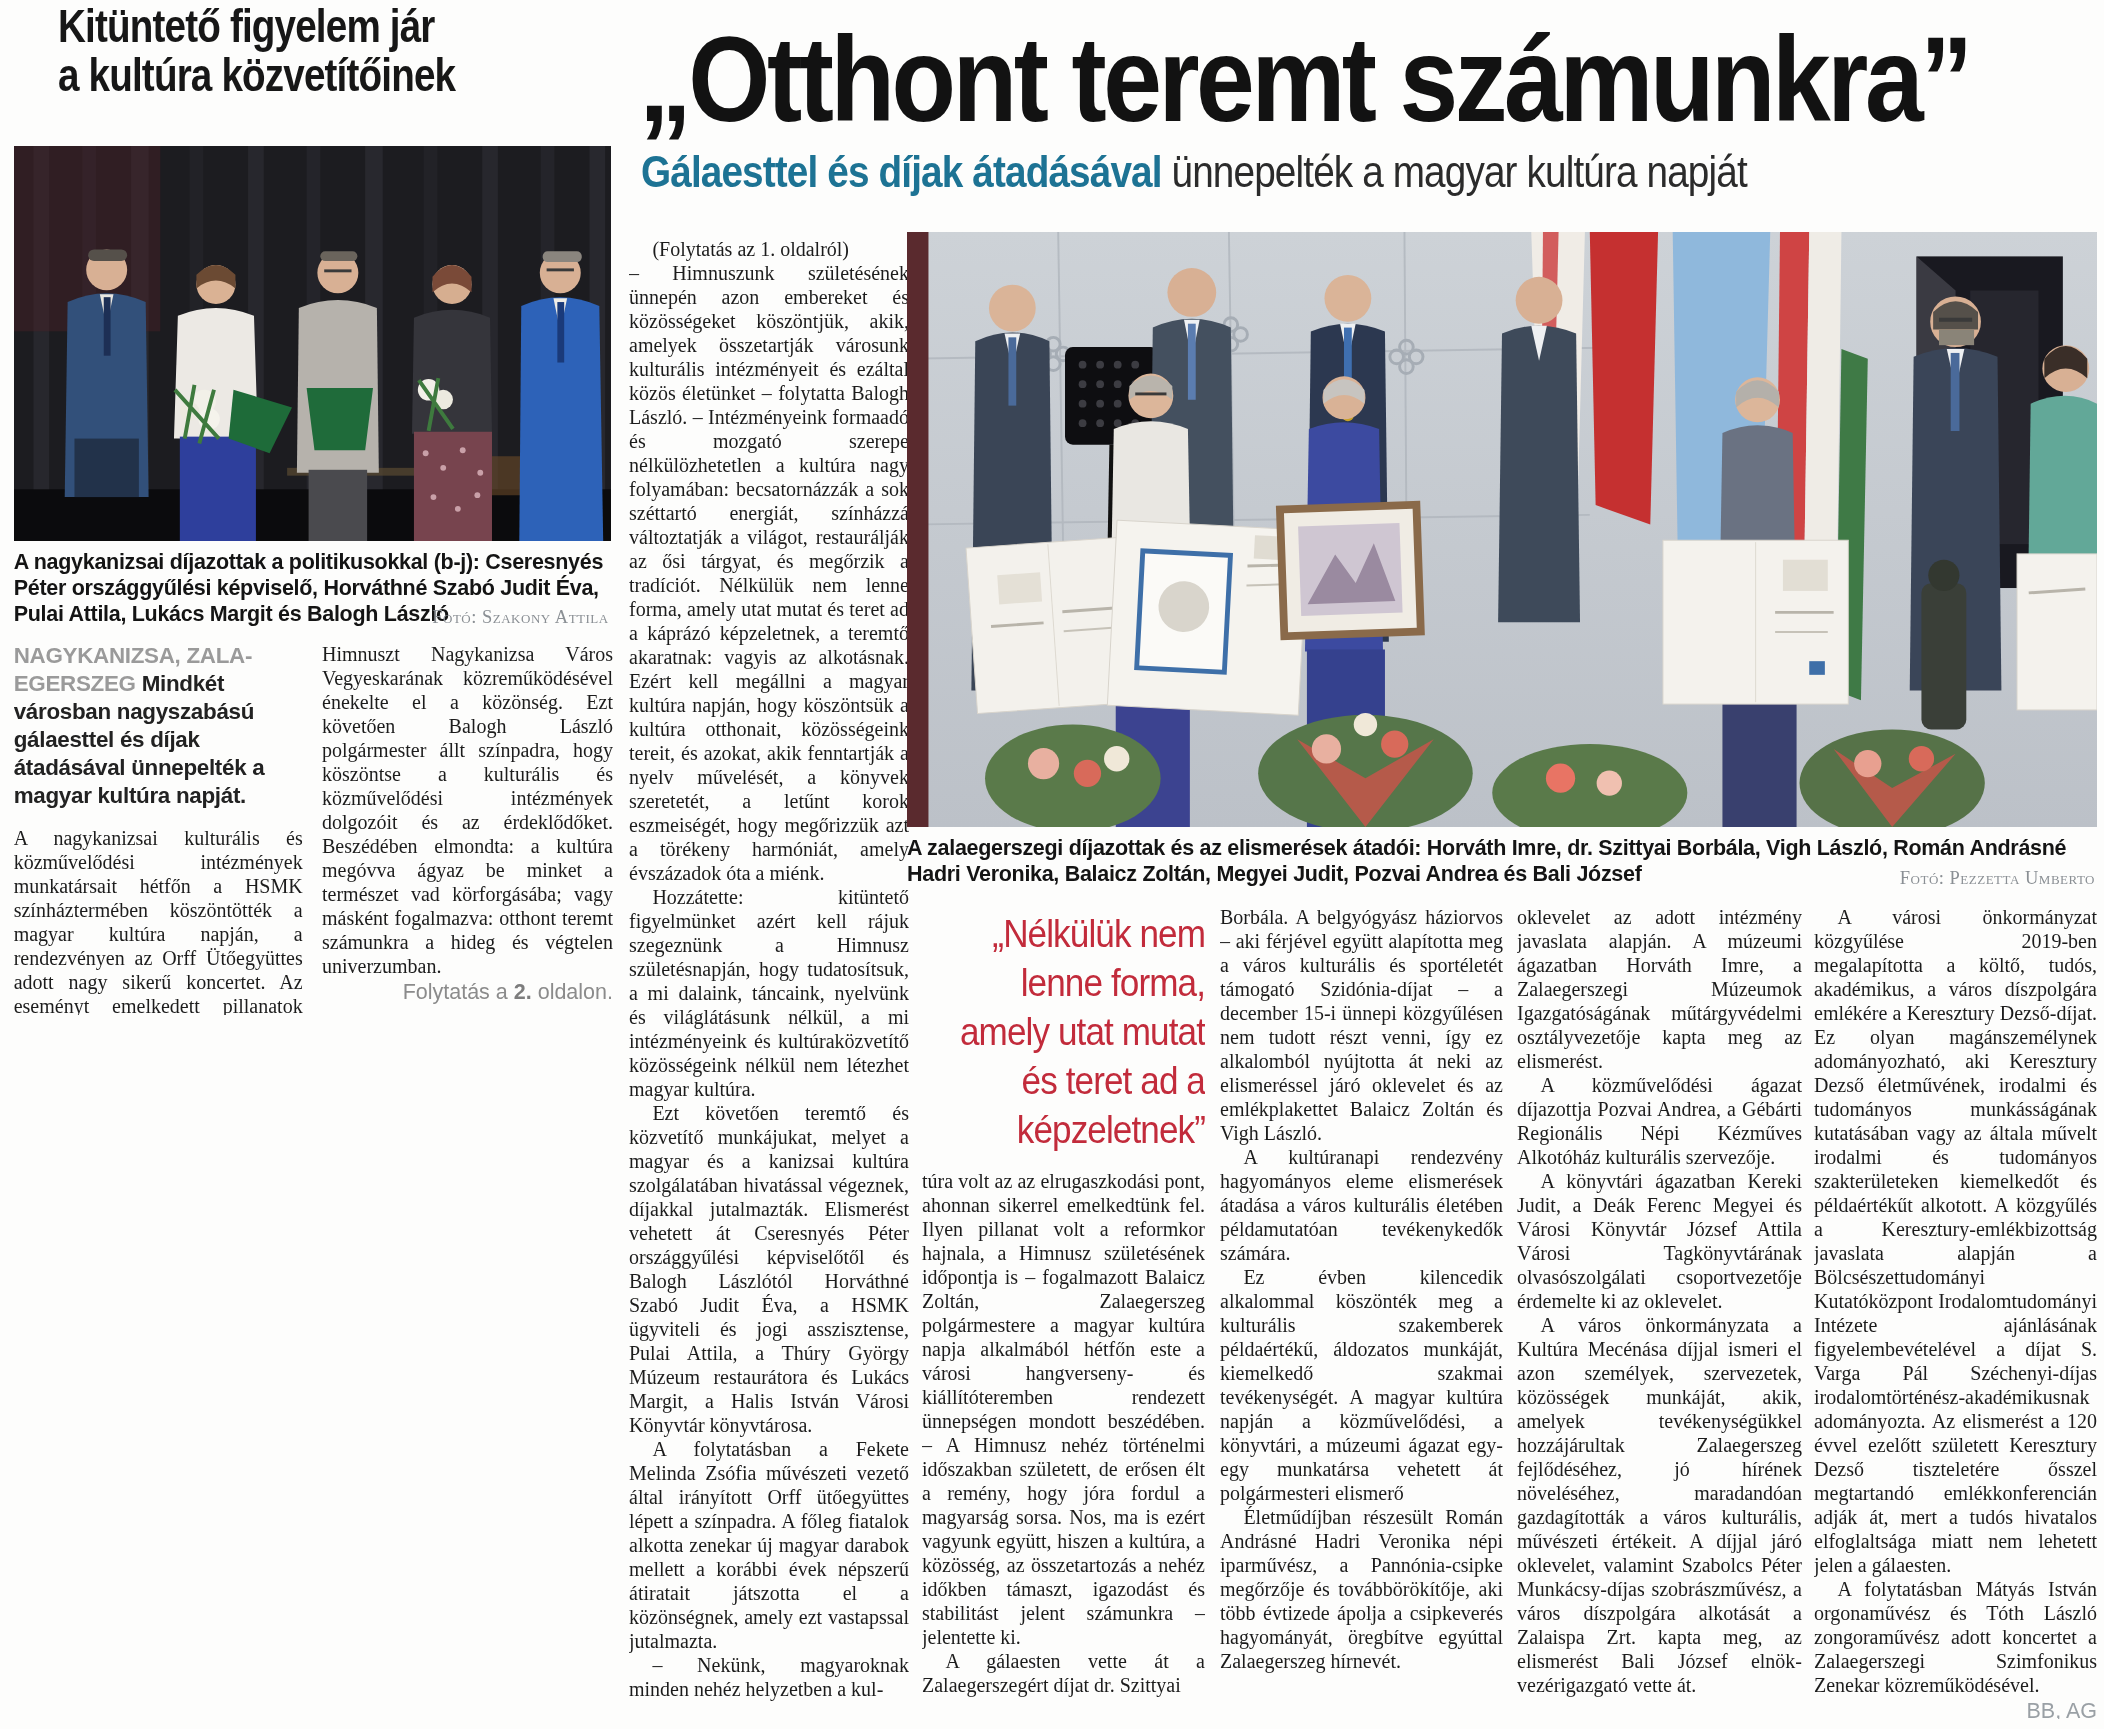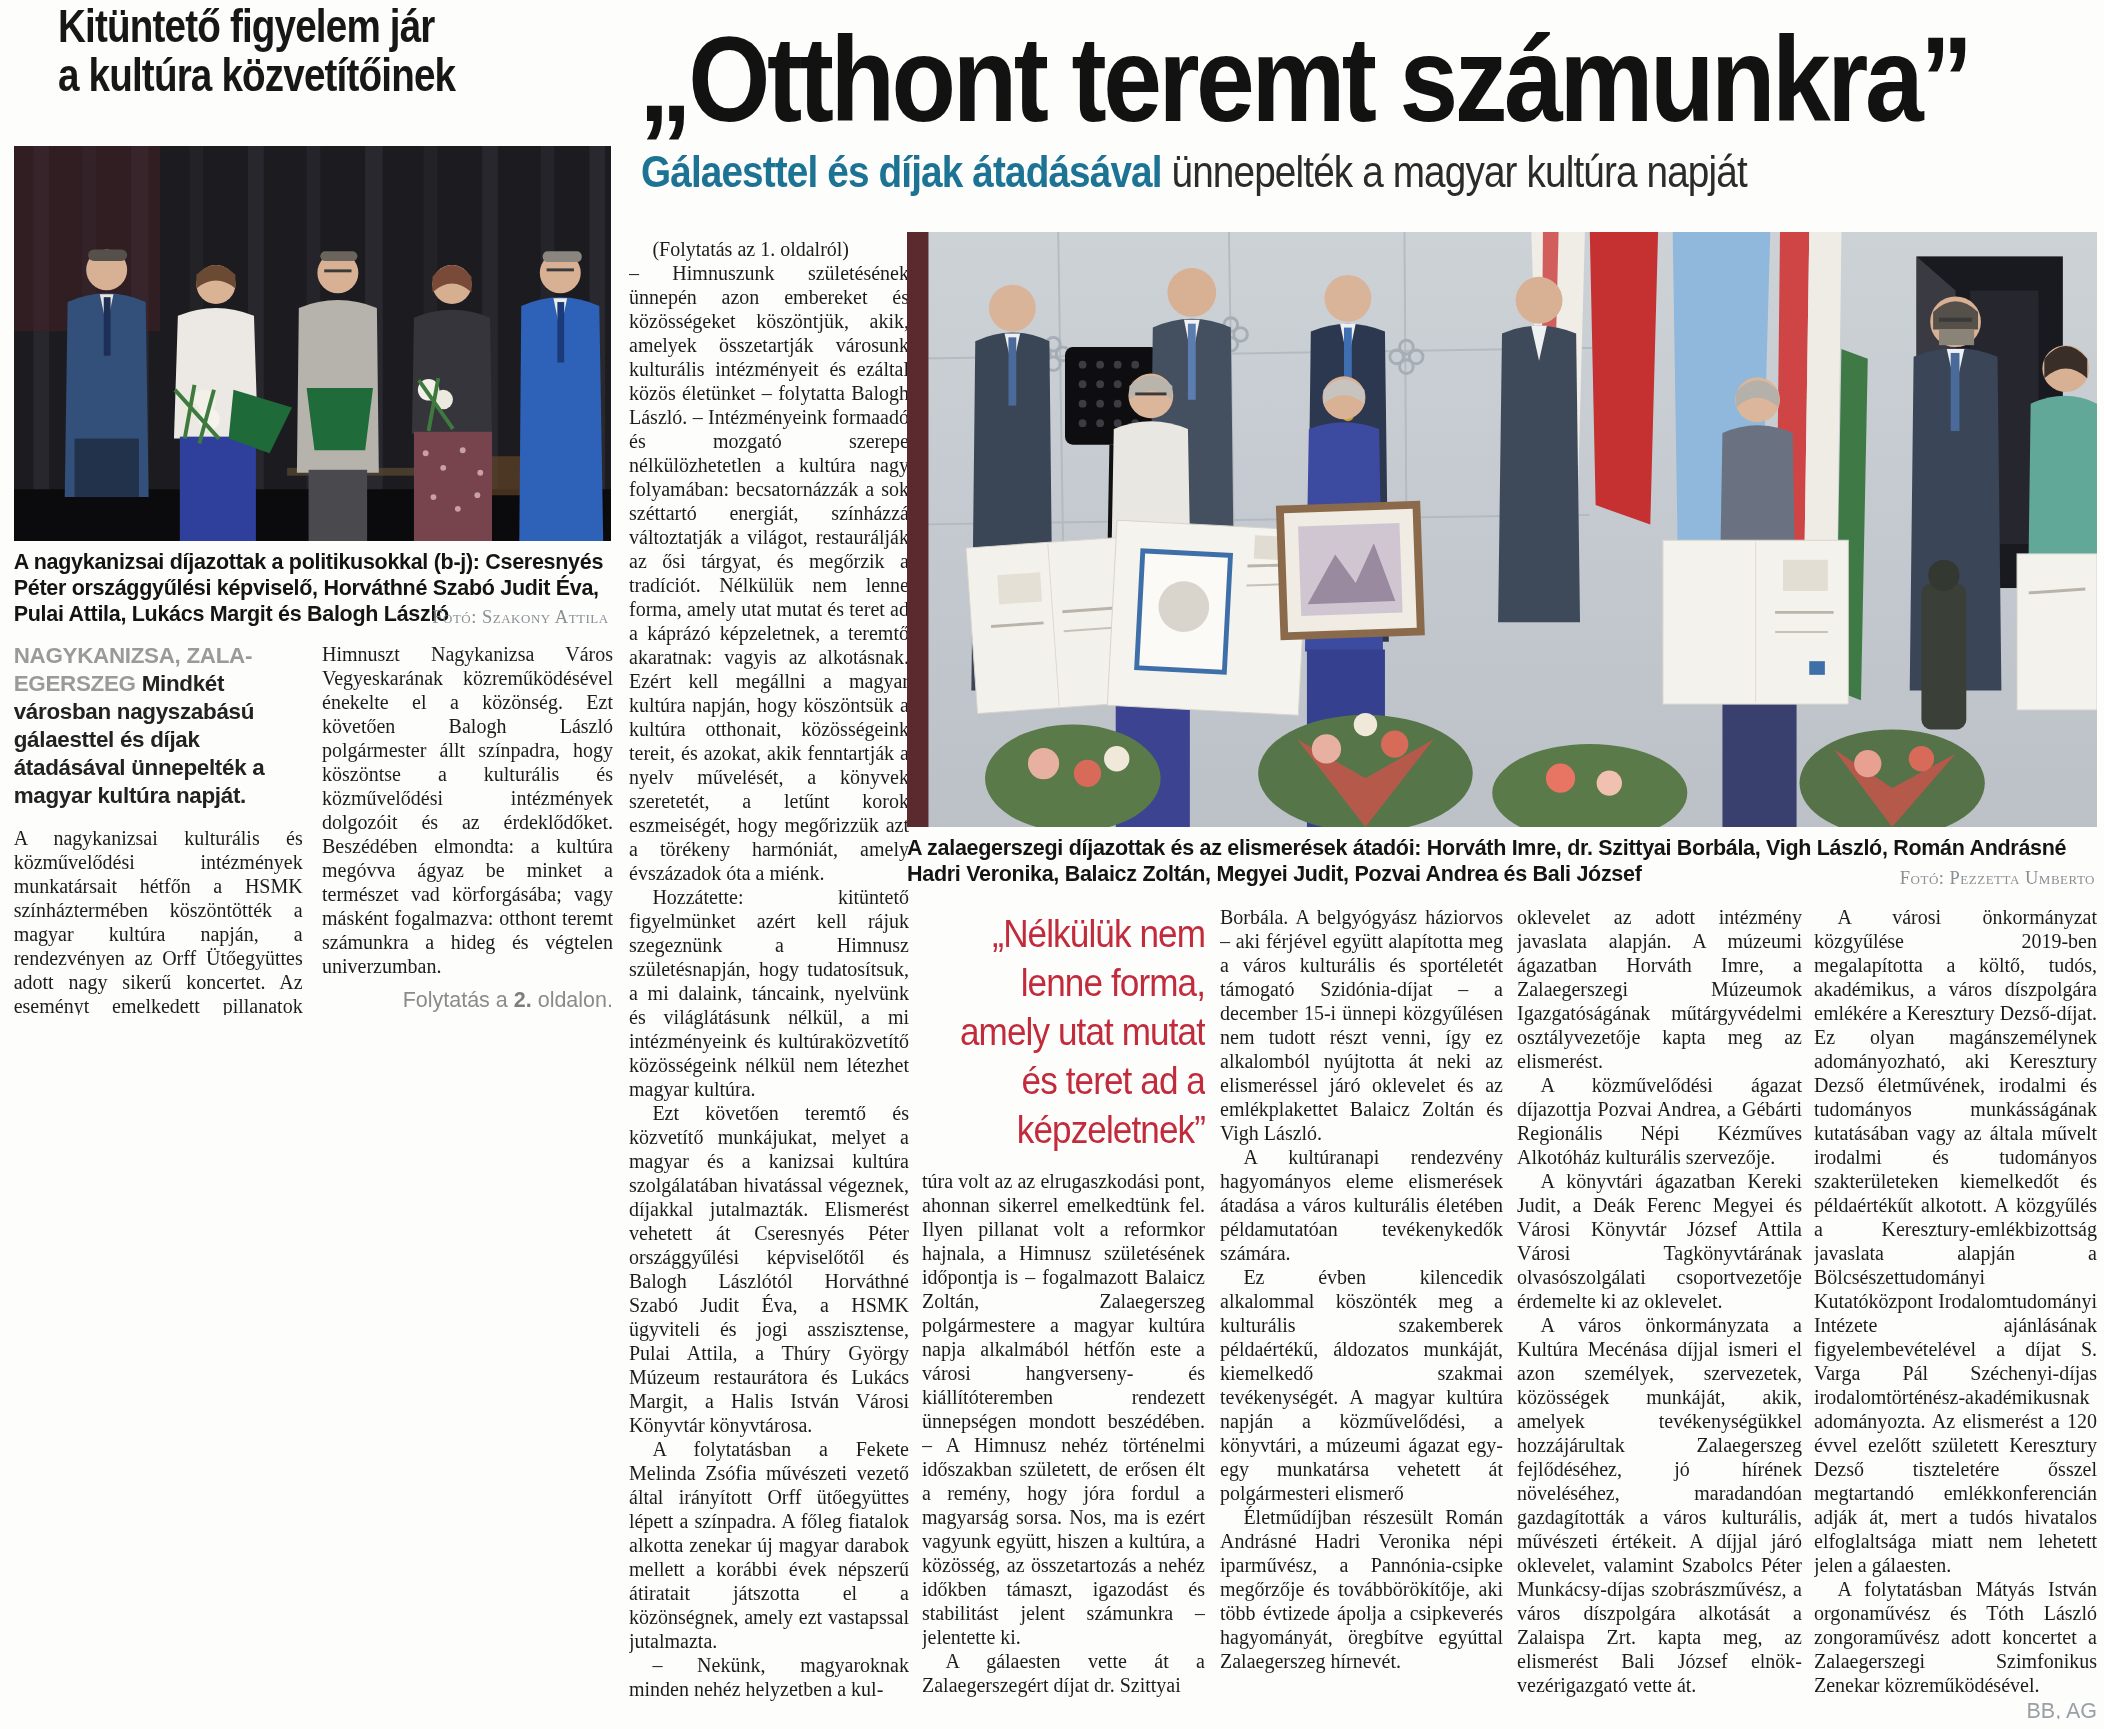"Folytatás a 2. oldalon." .continuation { margin-top: 10px -> 2px }
